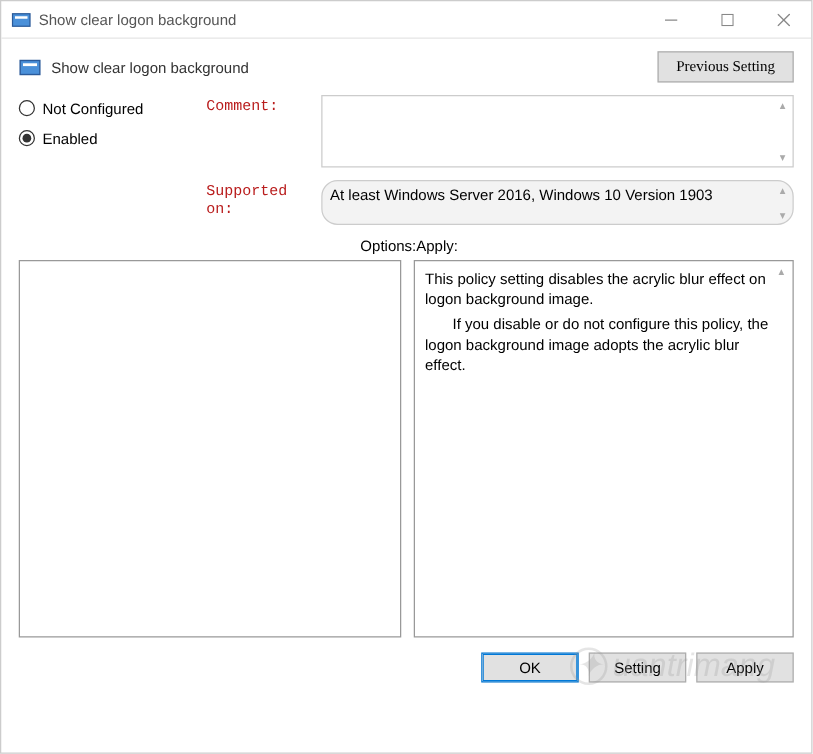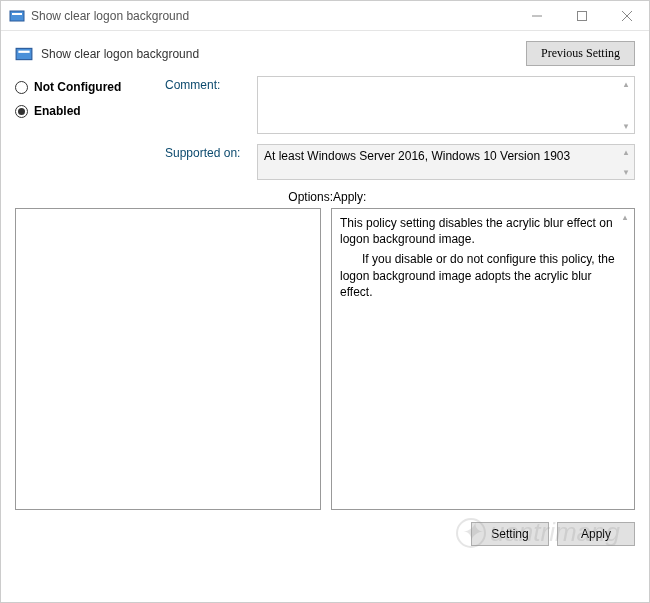"Not Configured" .radio-row { align-items: flex-end -> flex-start; font-weight: bold -> none }
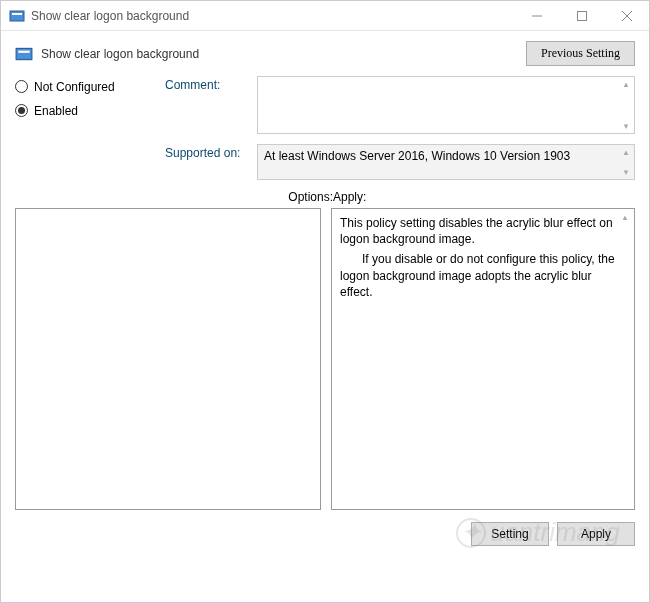"Comment:" .field-label { color: #0c4a6e -> #b91c1c; font-family: none -> Liberation Mono, monospace }
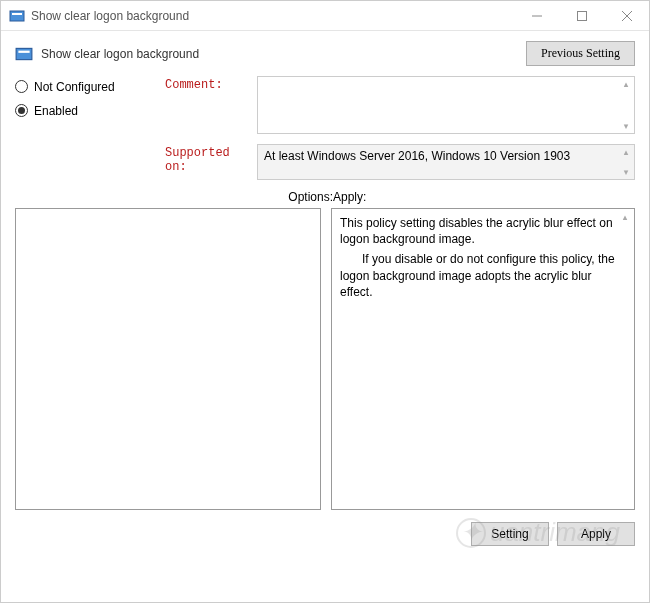"At least Windows Server 2016," .supported-box { border-radius: none -> 13px }
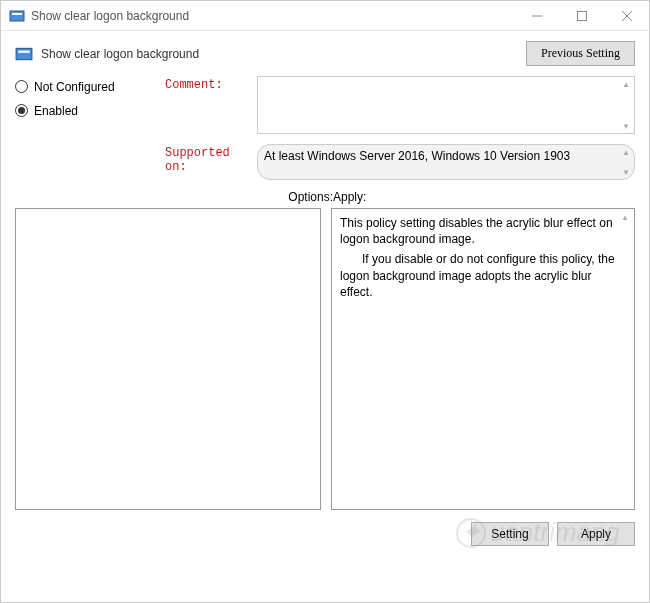"OK" button.btn { html: none -> <button>OK</button> }
